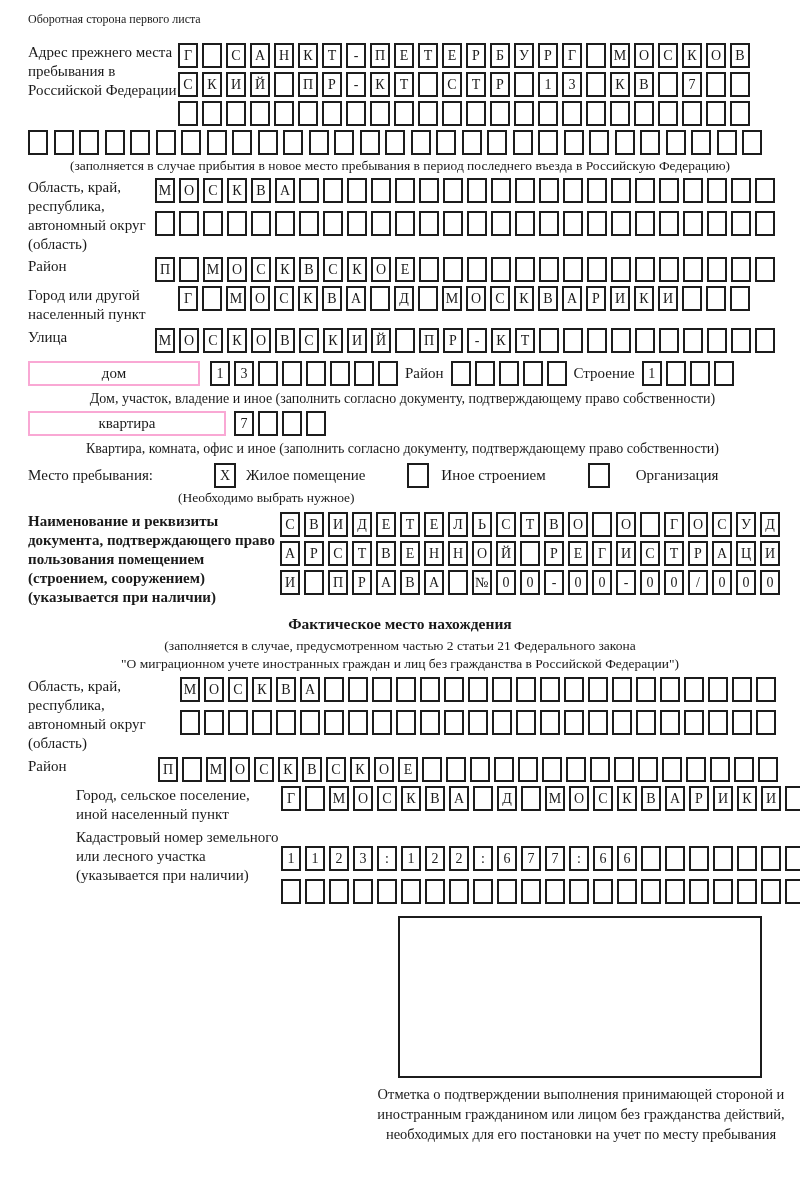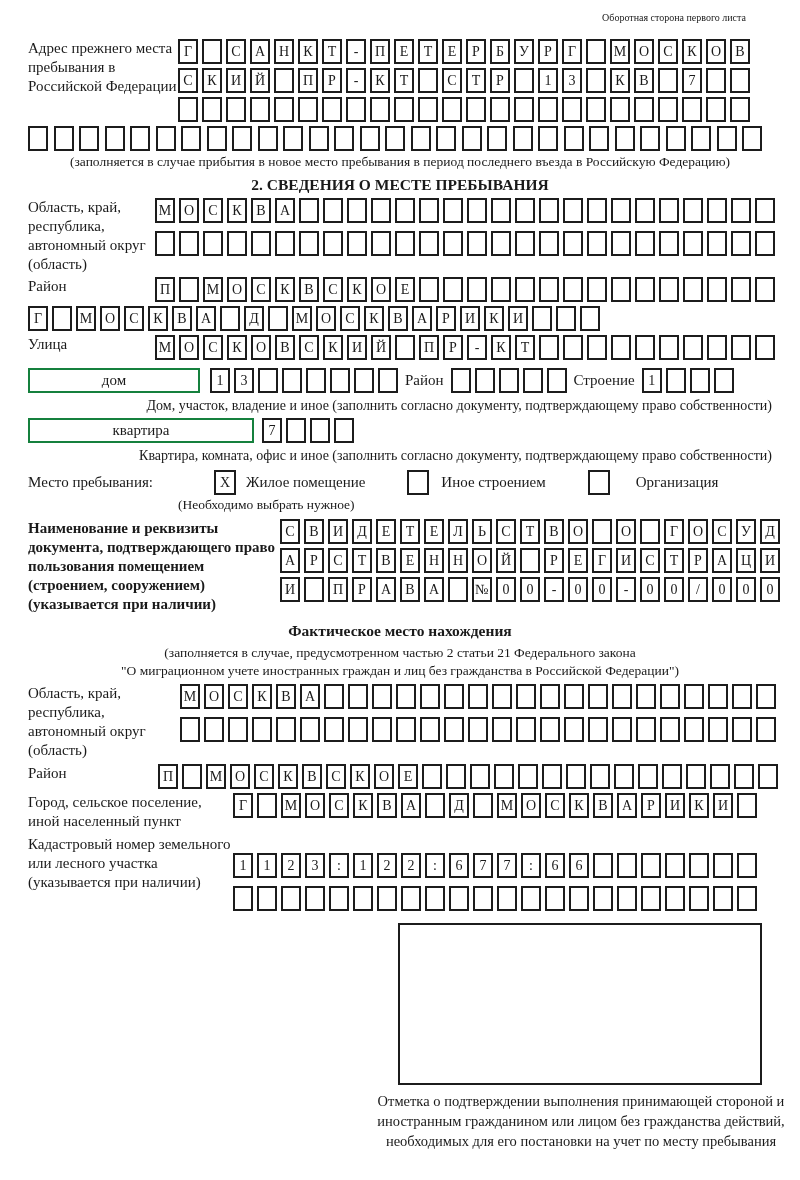"Оборотная сторона первого листа" .header-note { font-size: 10px -> 12px; text-align: right -> left }
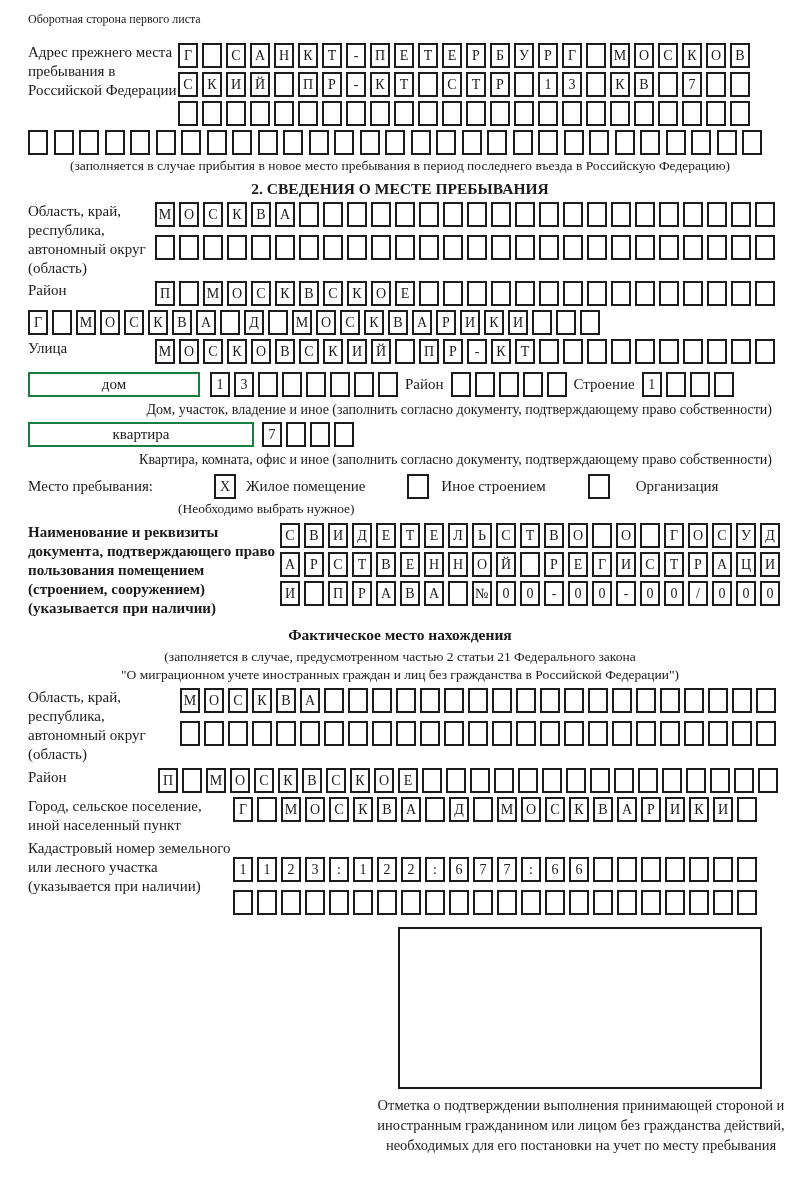"2. СВЕДЕНИЯ О МЕСТЕ ПРЕБЫВАНИЯ" div.heading { html: <div>2. СВЕДЕНИЯ О МЕСТЕ ПРЕБЫВАНИЯ</div> -> none }
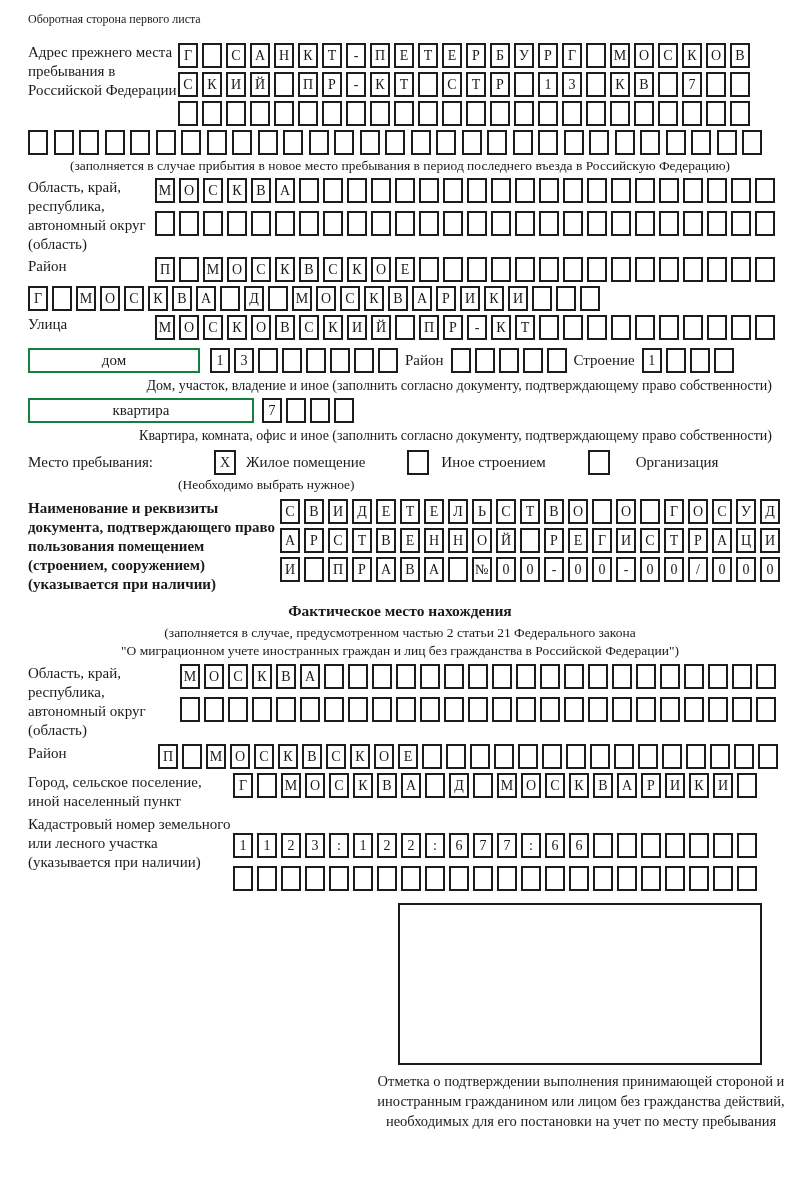"Город или другой населенный пункт" div.label { html: none -> <div>Город или другой населенный пункт</div> }
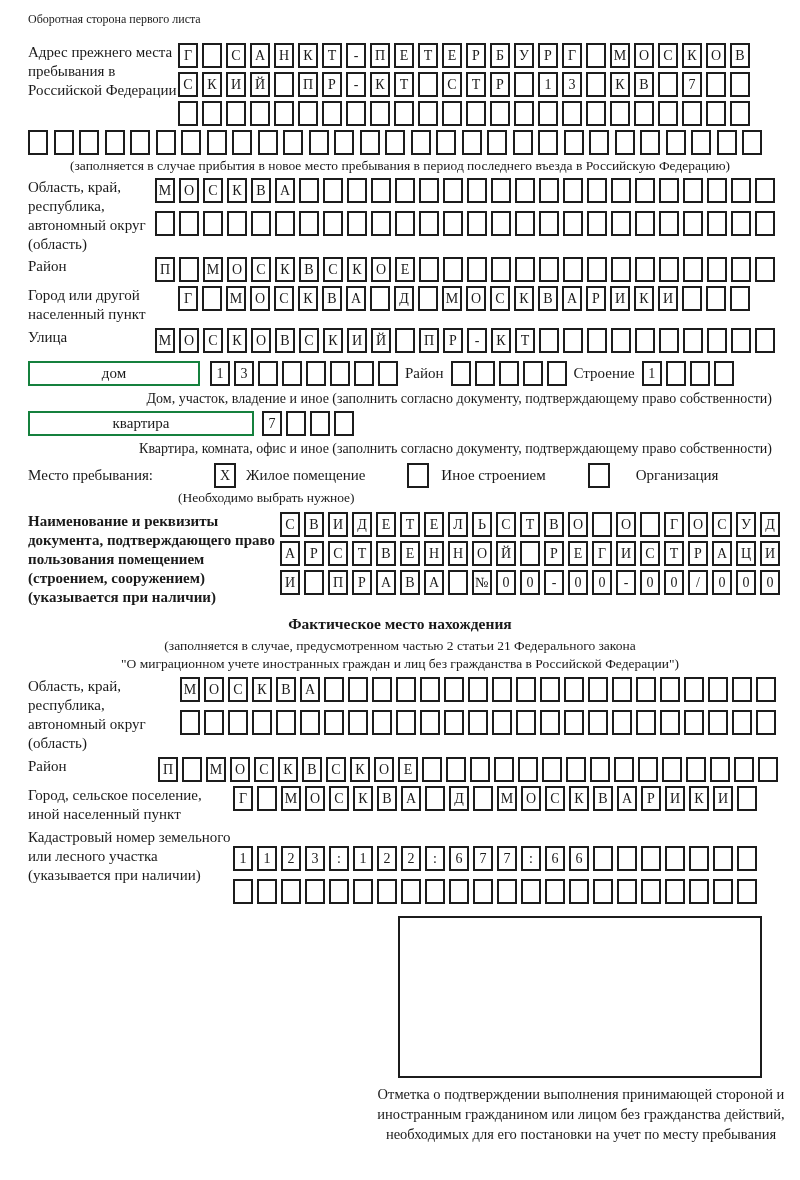"дом" .wbox { border: 2px solid #15803d -> 2px solid #f9a8d4 }
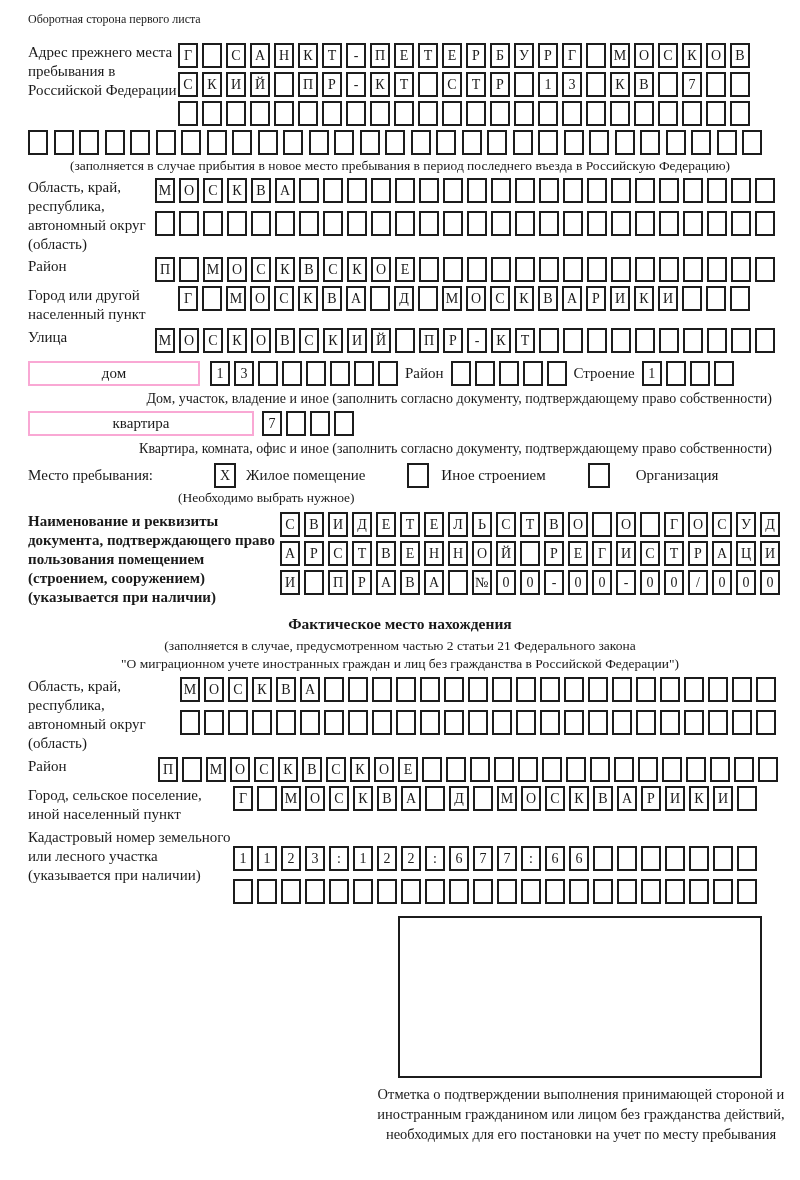"Дом, участок, владение и иное" .caption-left { text-align: right -> center }
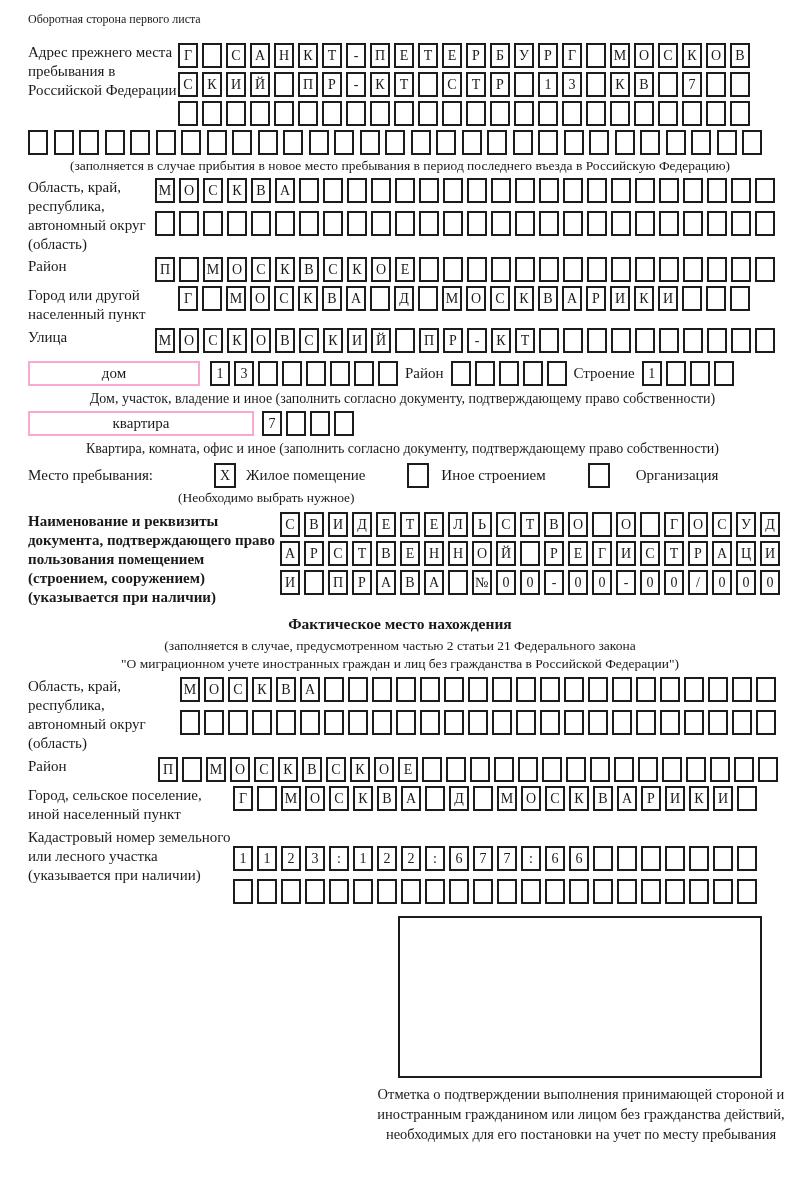"квартира" div.wbox { width: 226px -> 198px }
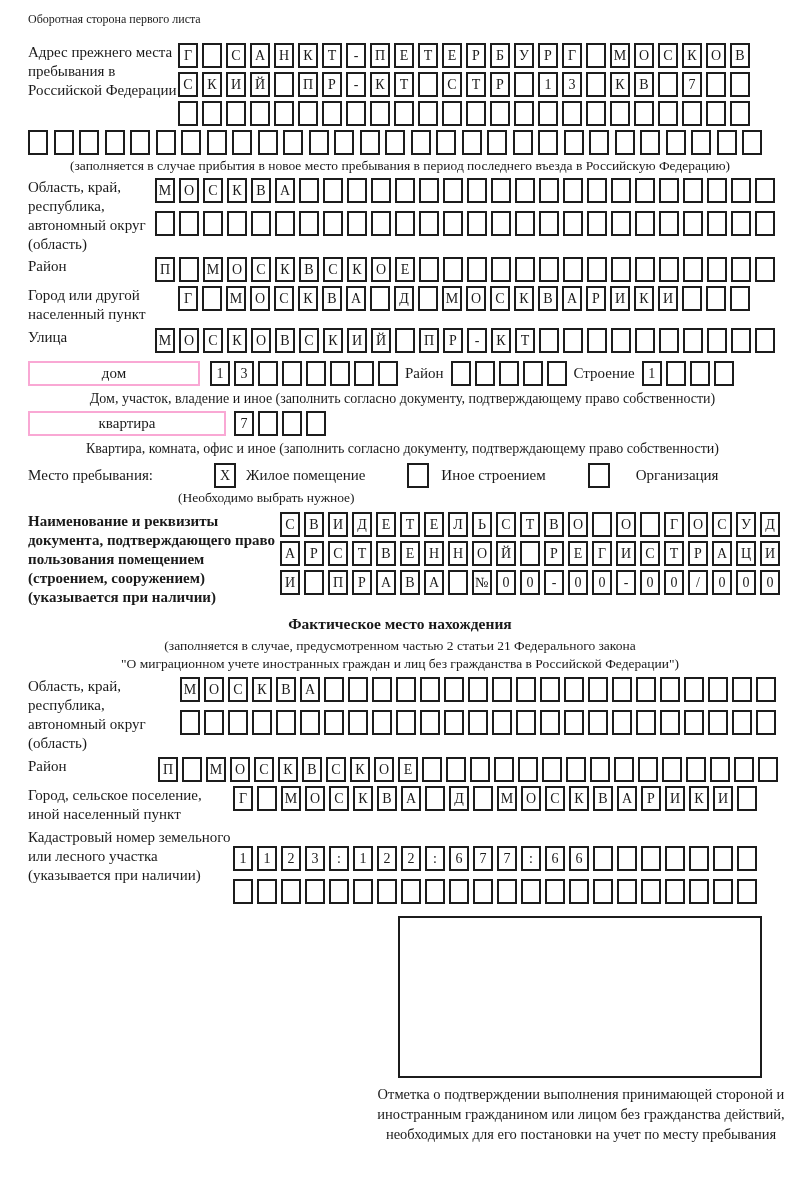"Город, сельское поселение, иной" .w205 { margin-left: none -> 48px }
